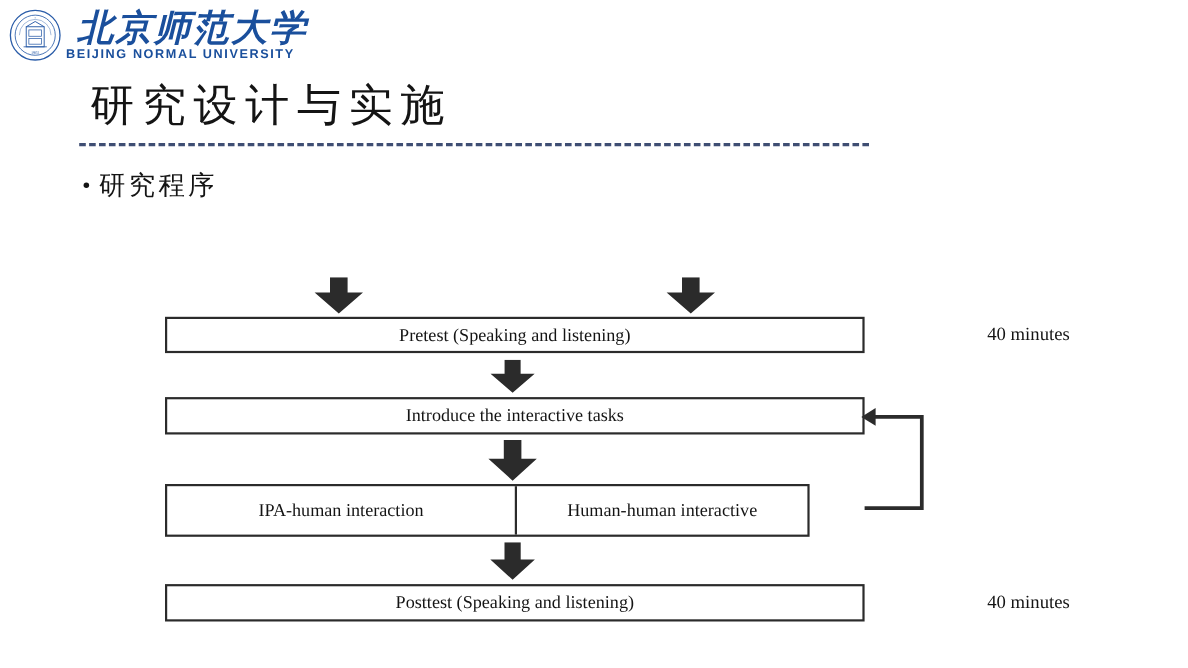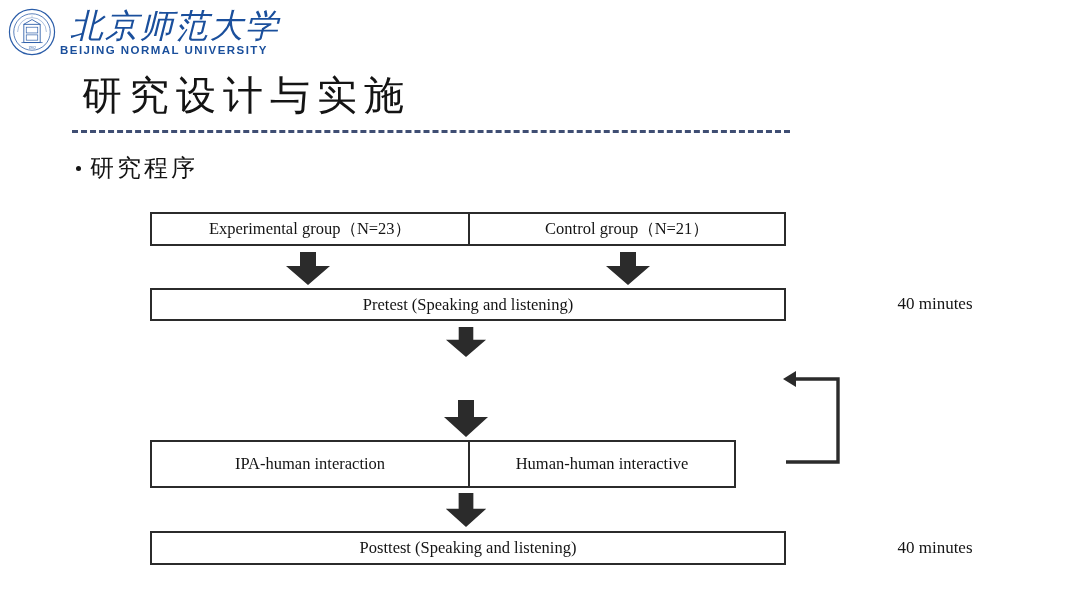"北京师范大学" #brand-wordmark-cn { font-weight: 400 -> 700 }
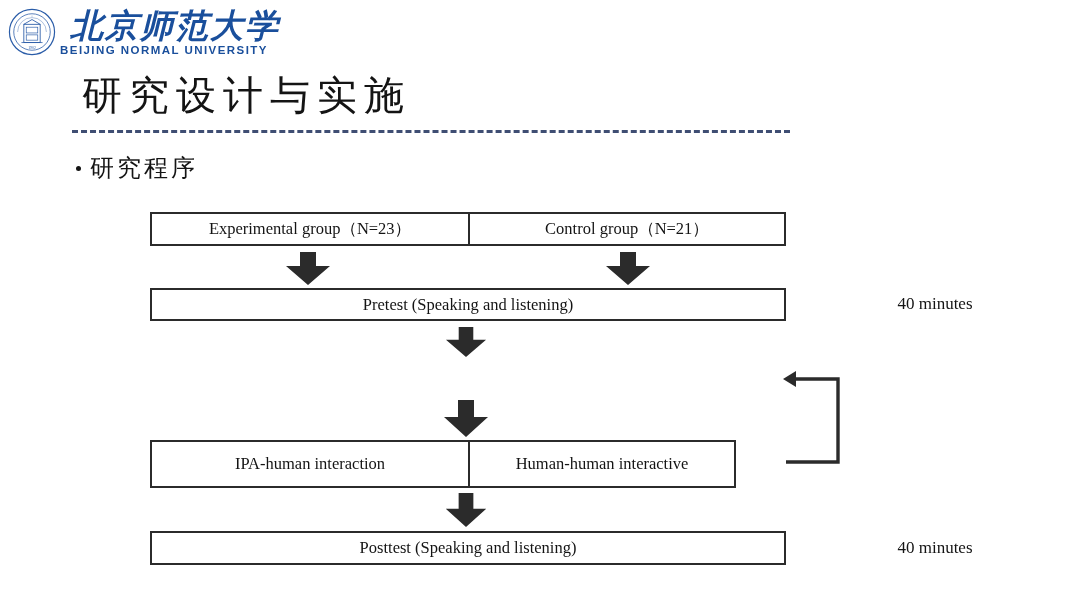"Experimental group（N=23）" div.fc-box { html: <div> <div>Experimental group（N=23）</div> <div>Control group（N=21）</div> </div> -> none }
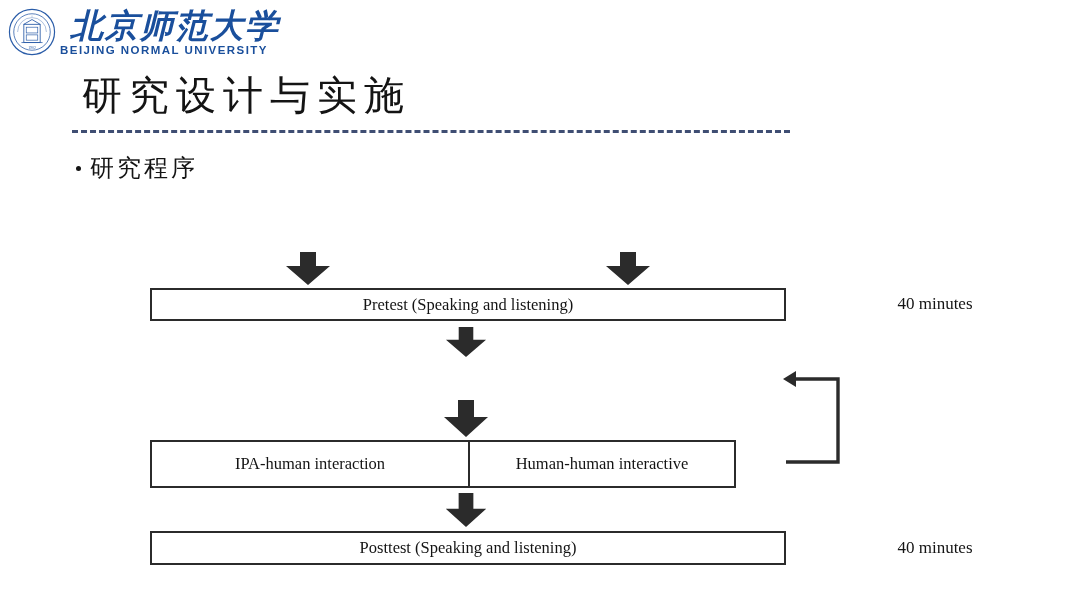"Introduce the interactive tasks" div.fc-box { html: none -> <div> <span>Introduce the interactive tasks</span> </div> }
